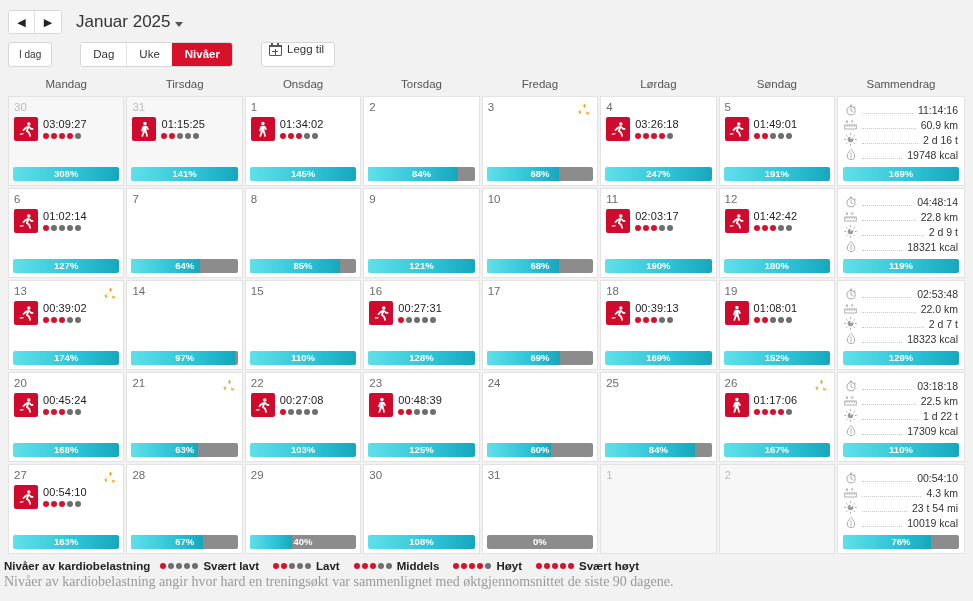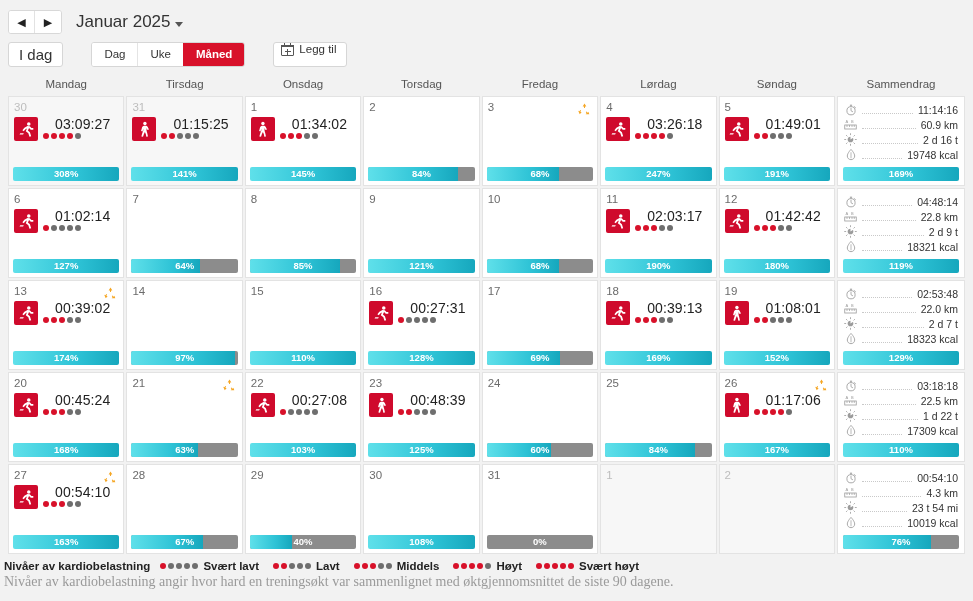"I dag" .btn-white { font-size: 15px -> 10px }
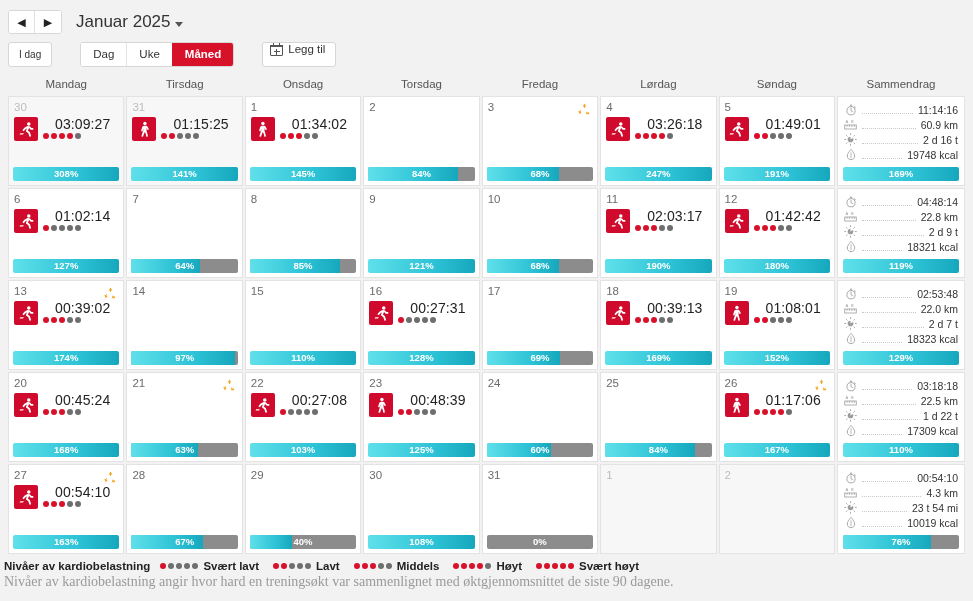"Måned" div.seg-item { text: Måned -> Nivåer }
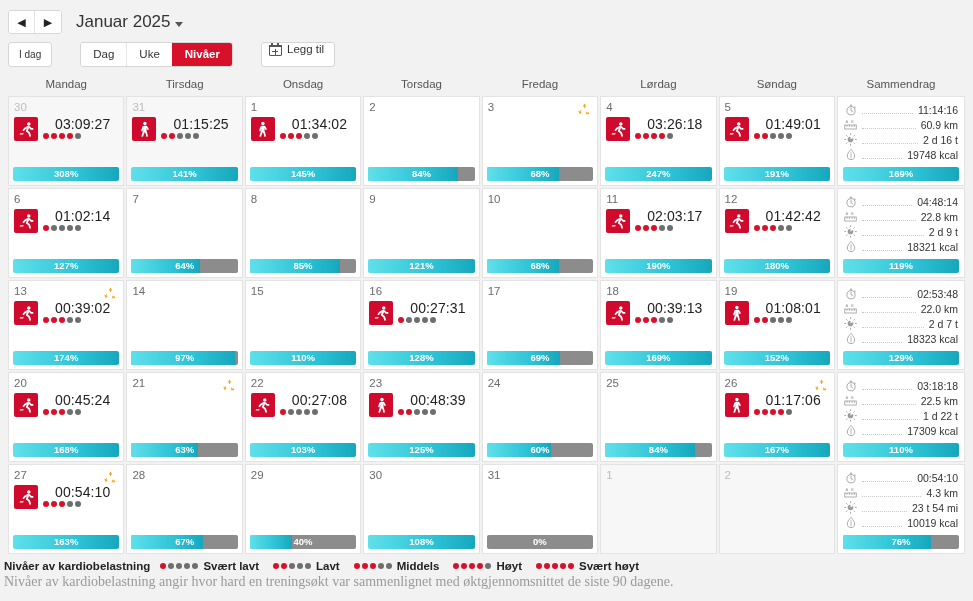"03:09:27" .act-time { font-size: 14px -> 11px; margin-left: 12px -> none }
